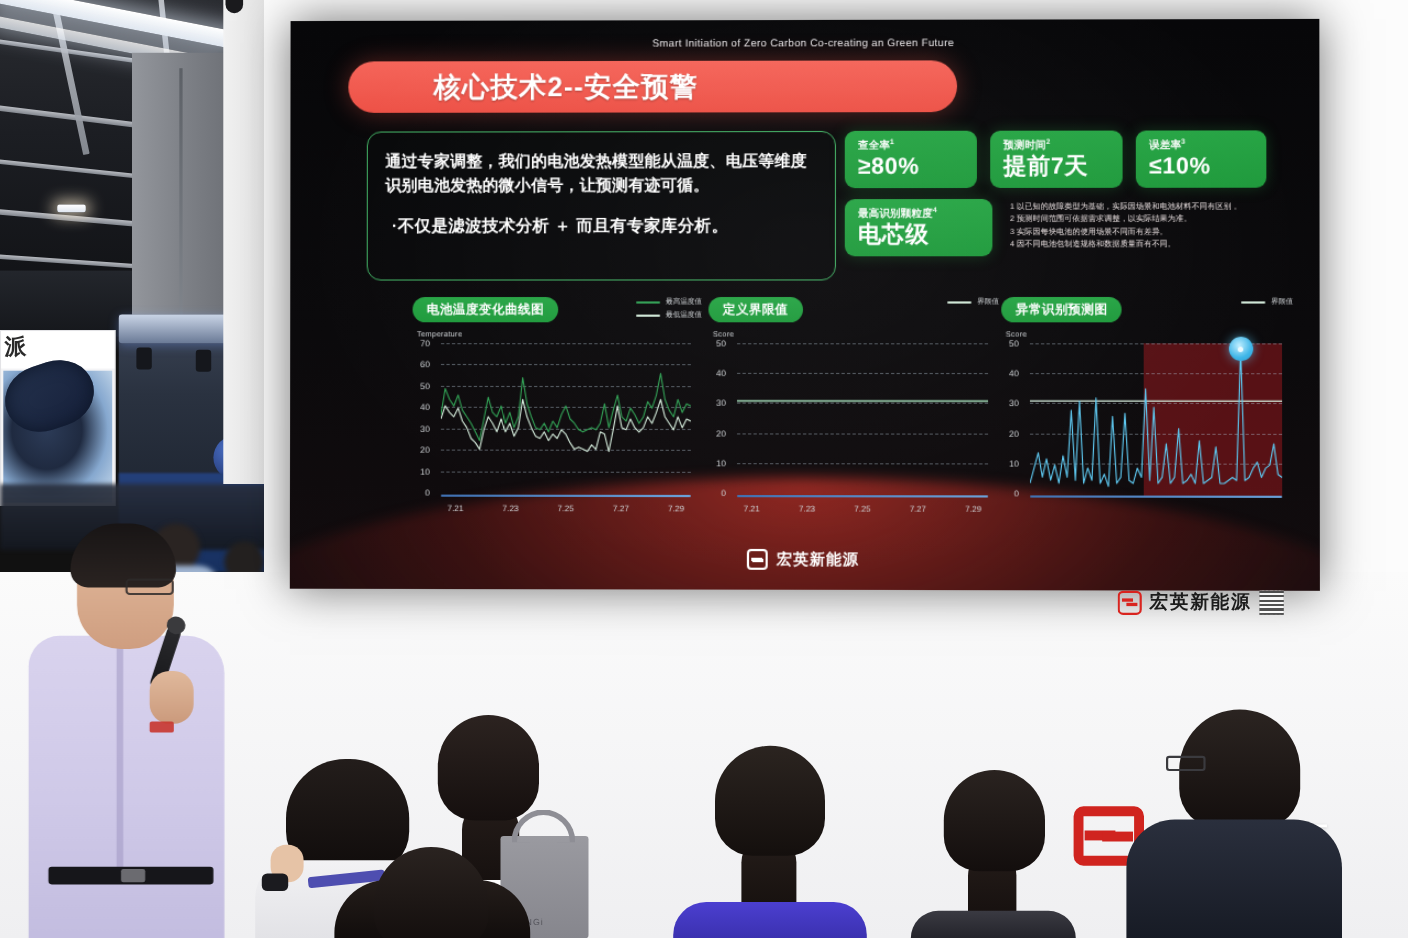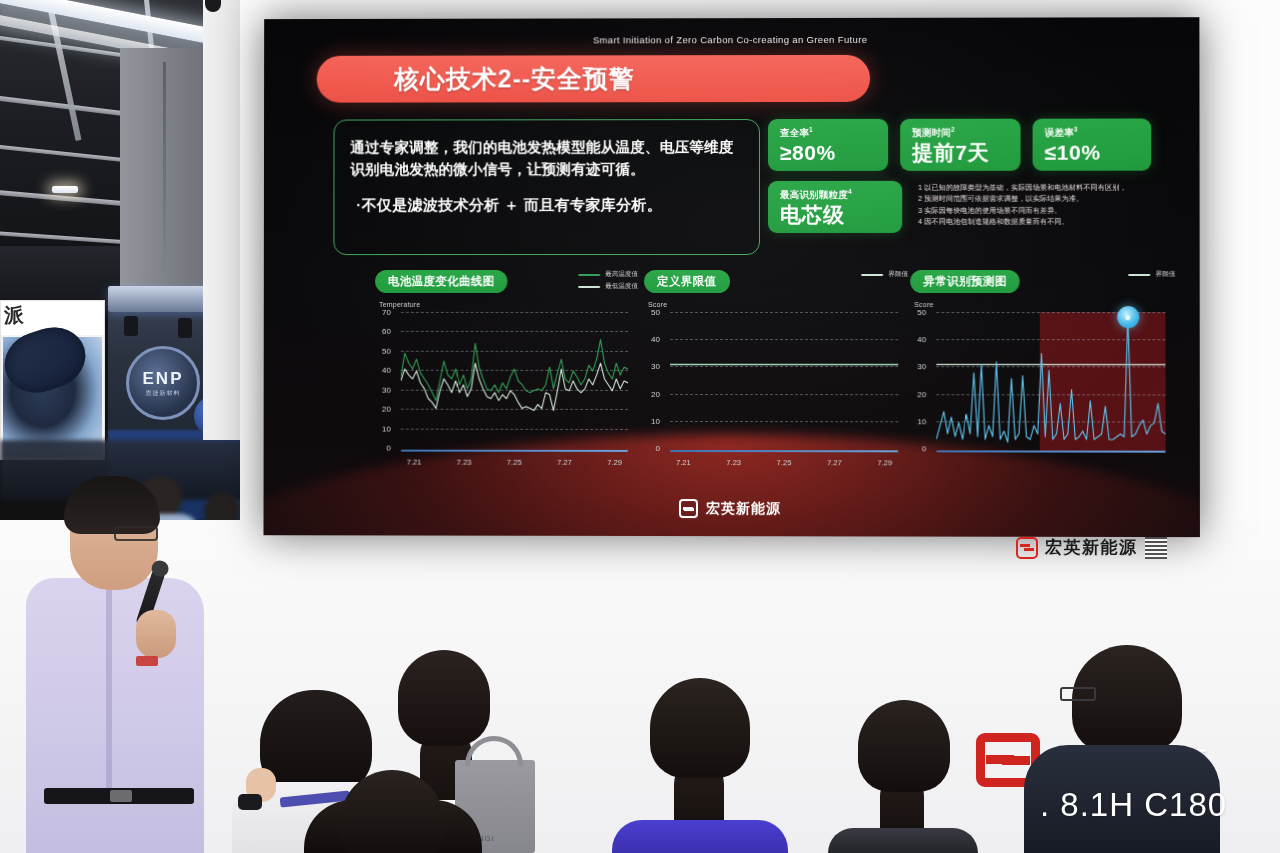"ENP" div.enp-ring { html: <div> <b>ENP</b> <i>恩捷新材料</i> </div> -> none }
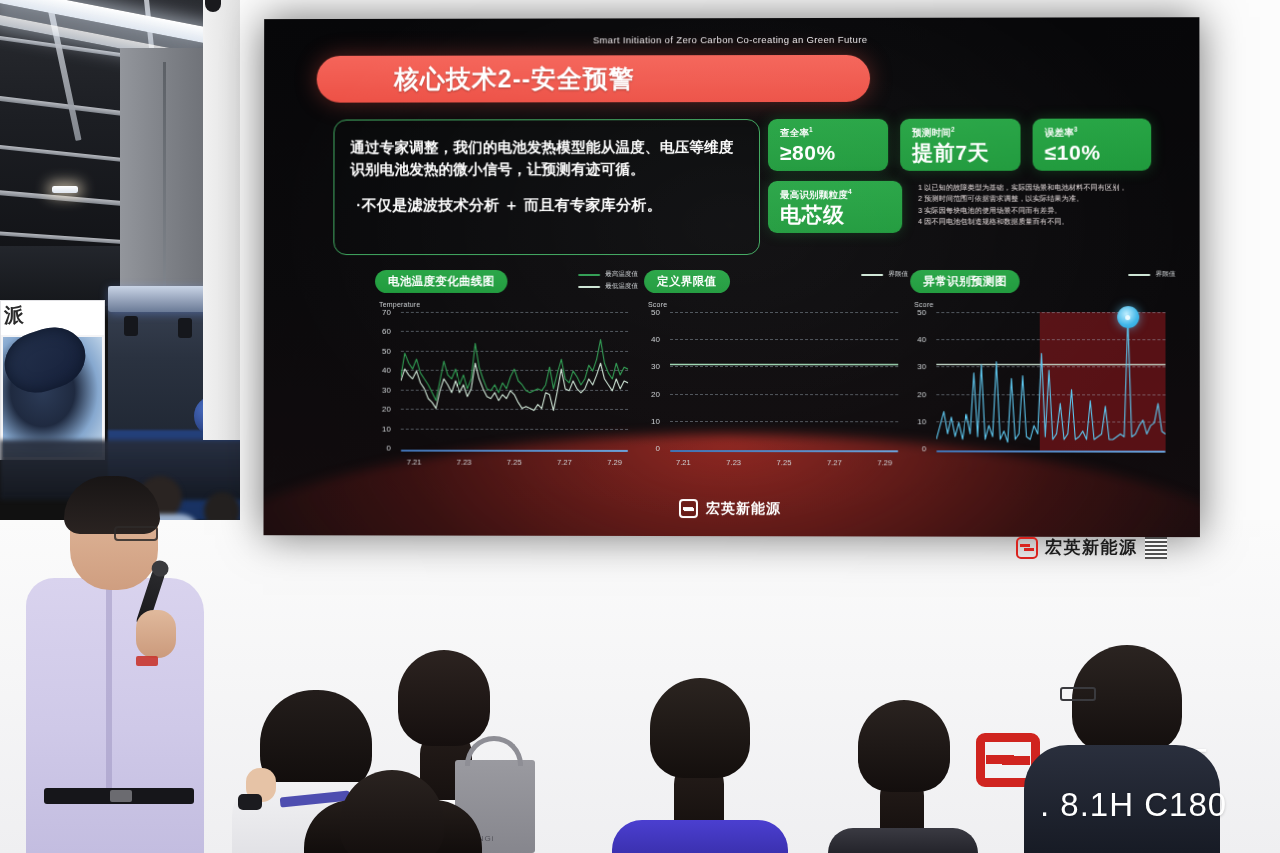". 8.1H C180" div.big-code { html: <div>. 8.1H C180</div> -> none }
